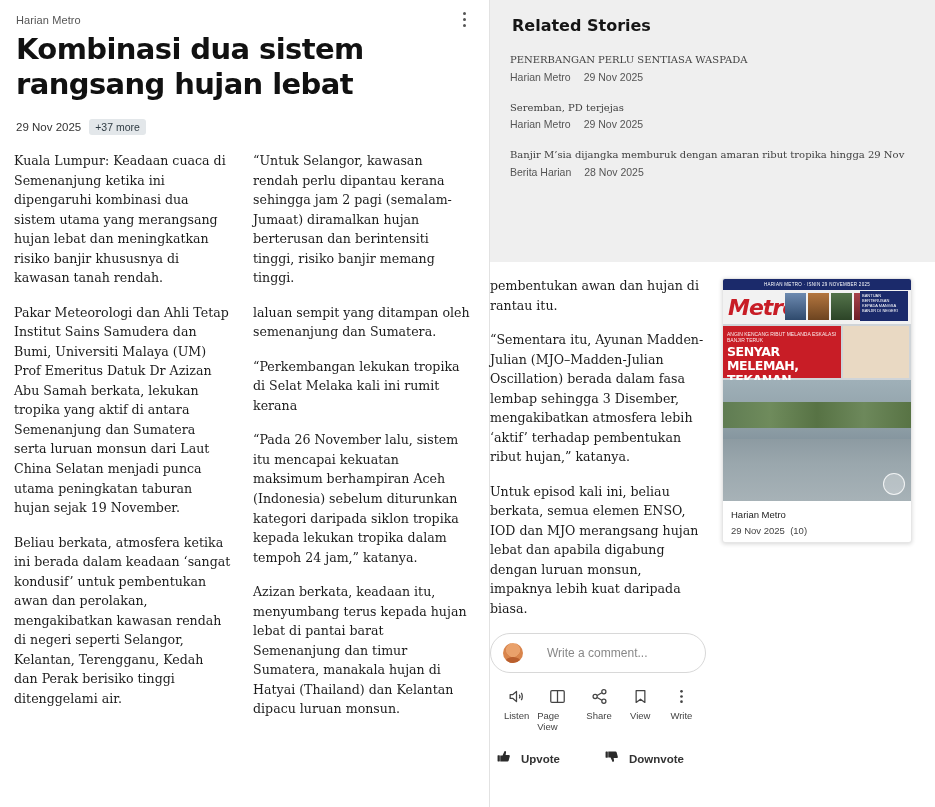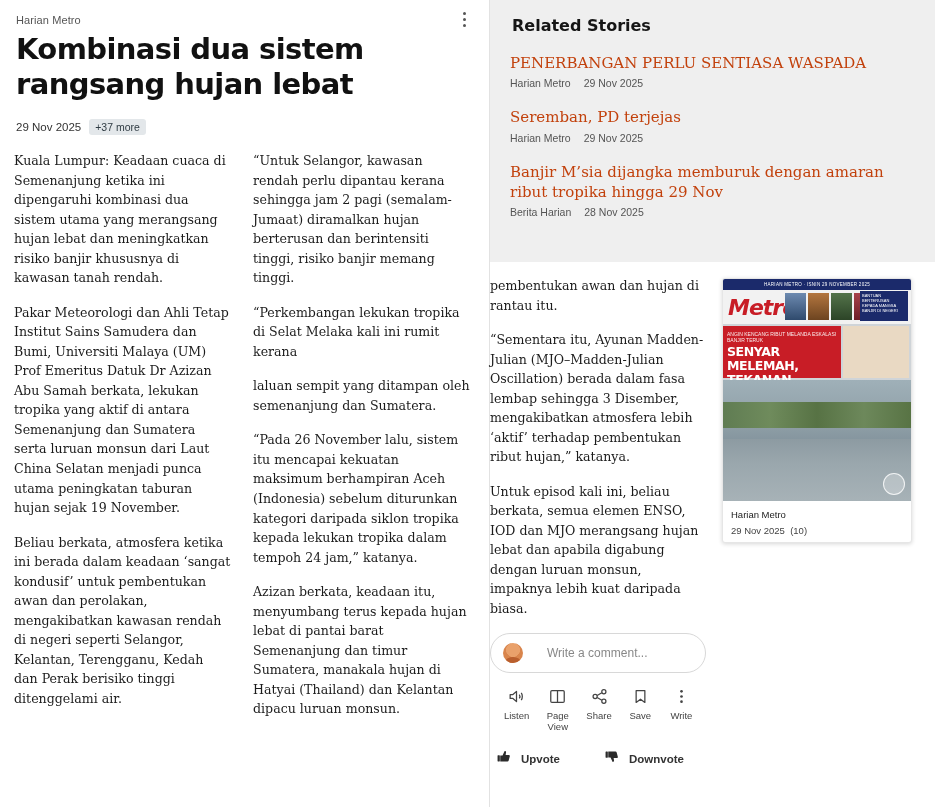"PENERBANGAN PERLU SENTIASA WASPADA" .related-item .rhead { color: #c2410c -> #404040; font-size: 15px -> 10px }
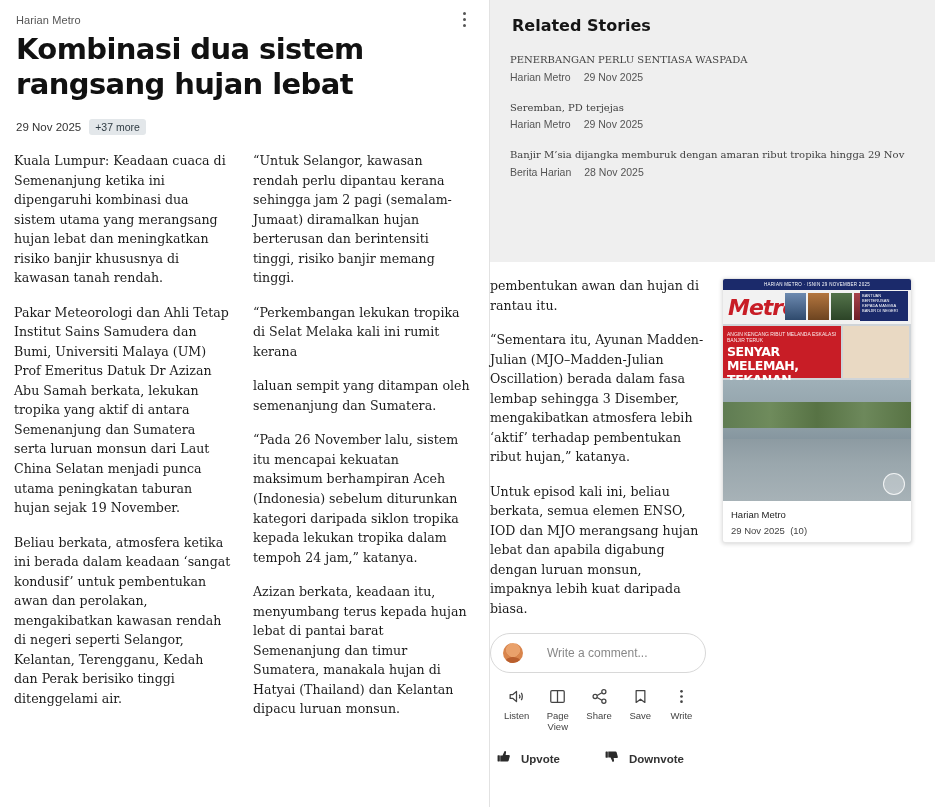"“Perkembangan lekukan tropika di Selat" p { order: before "laluan sempit yang ditampan oleh" -> after "laluan sempit yang ditampan oleh" }
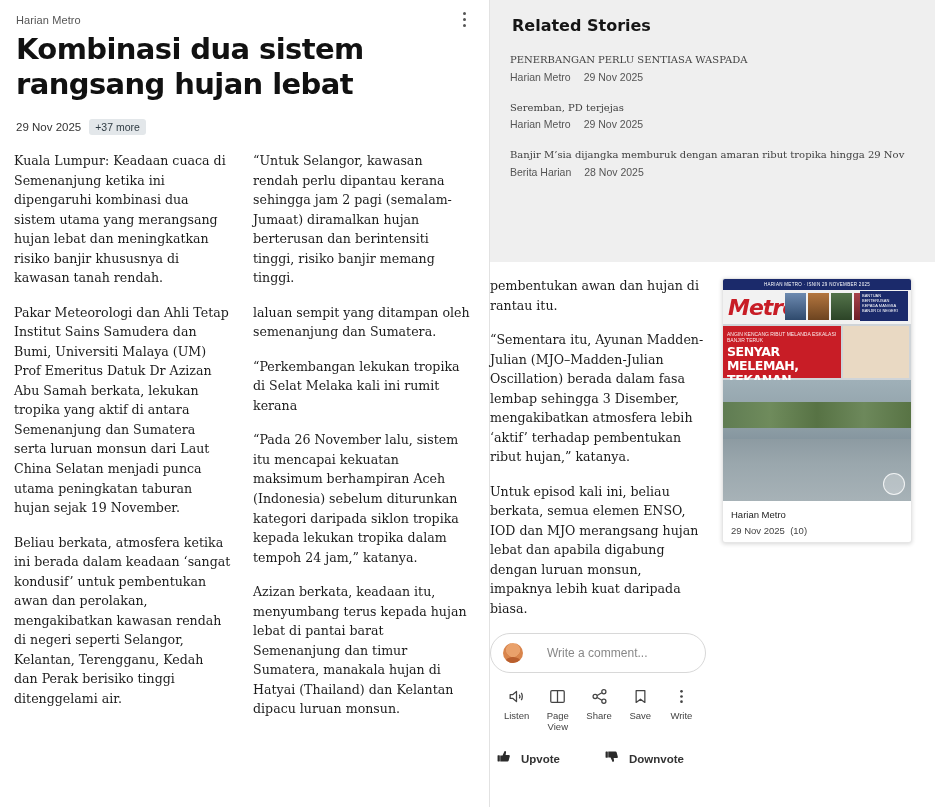"Listen" .actions { text-align: center -> none }
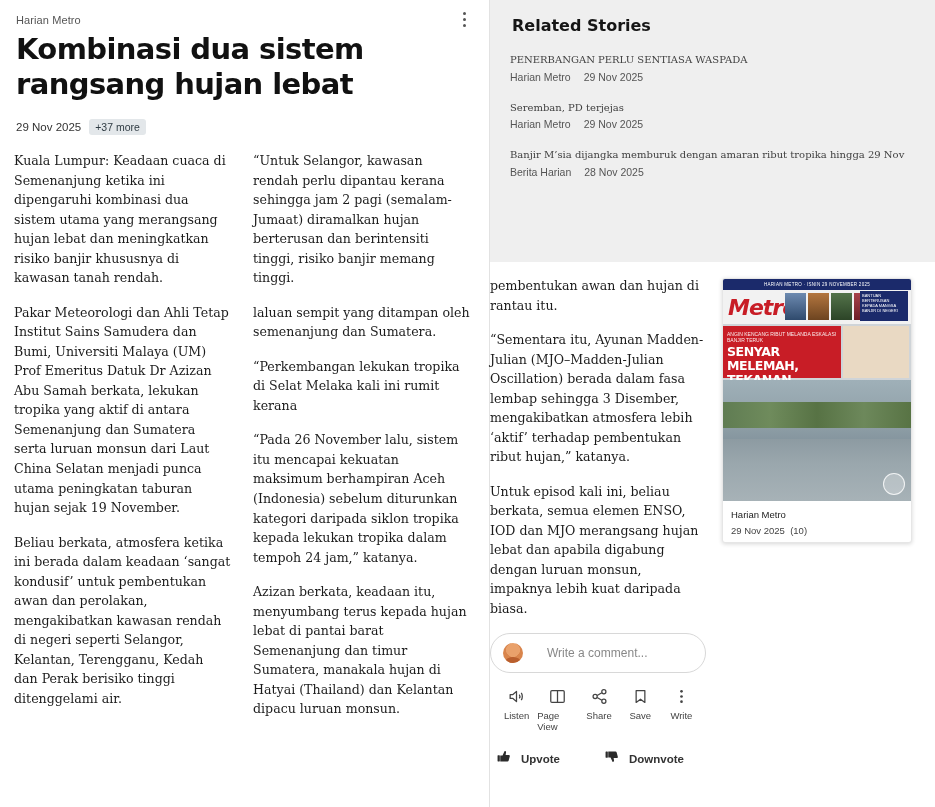"Save" span.lab { text: Save -> View }
